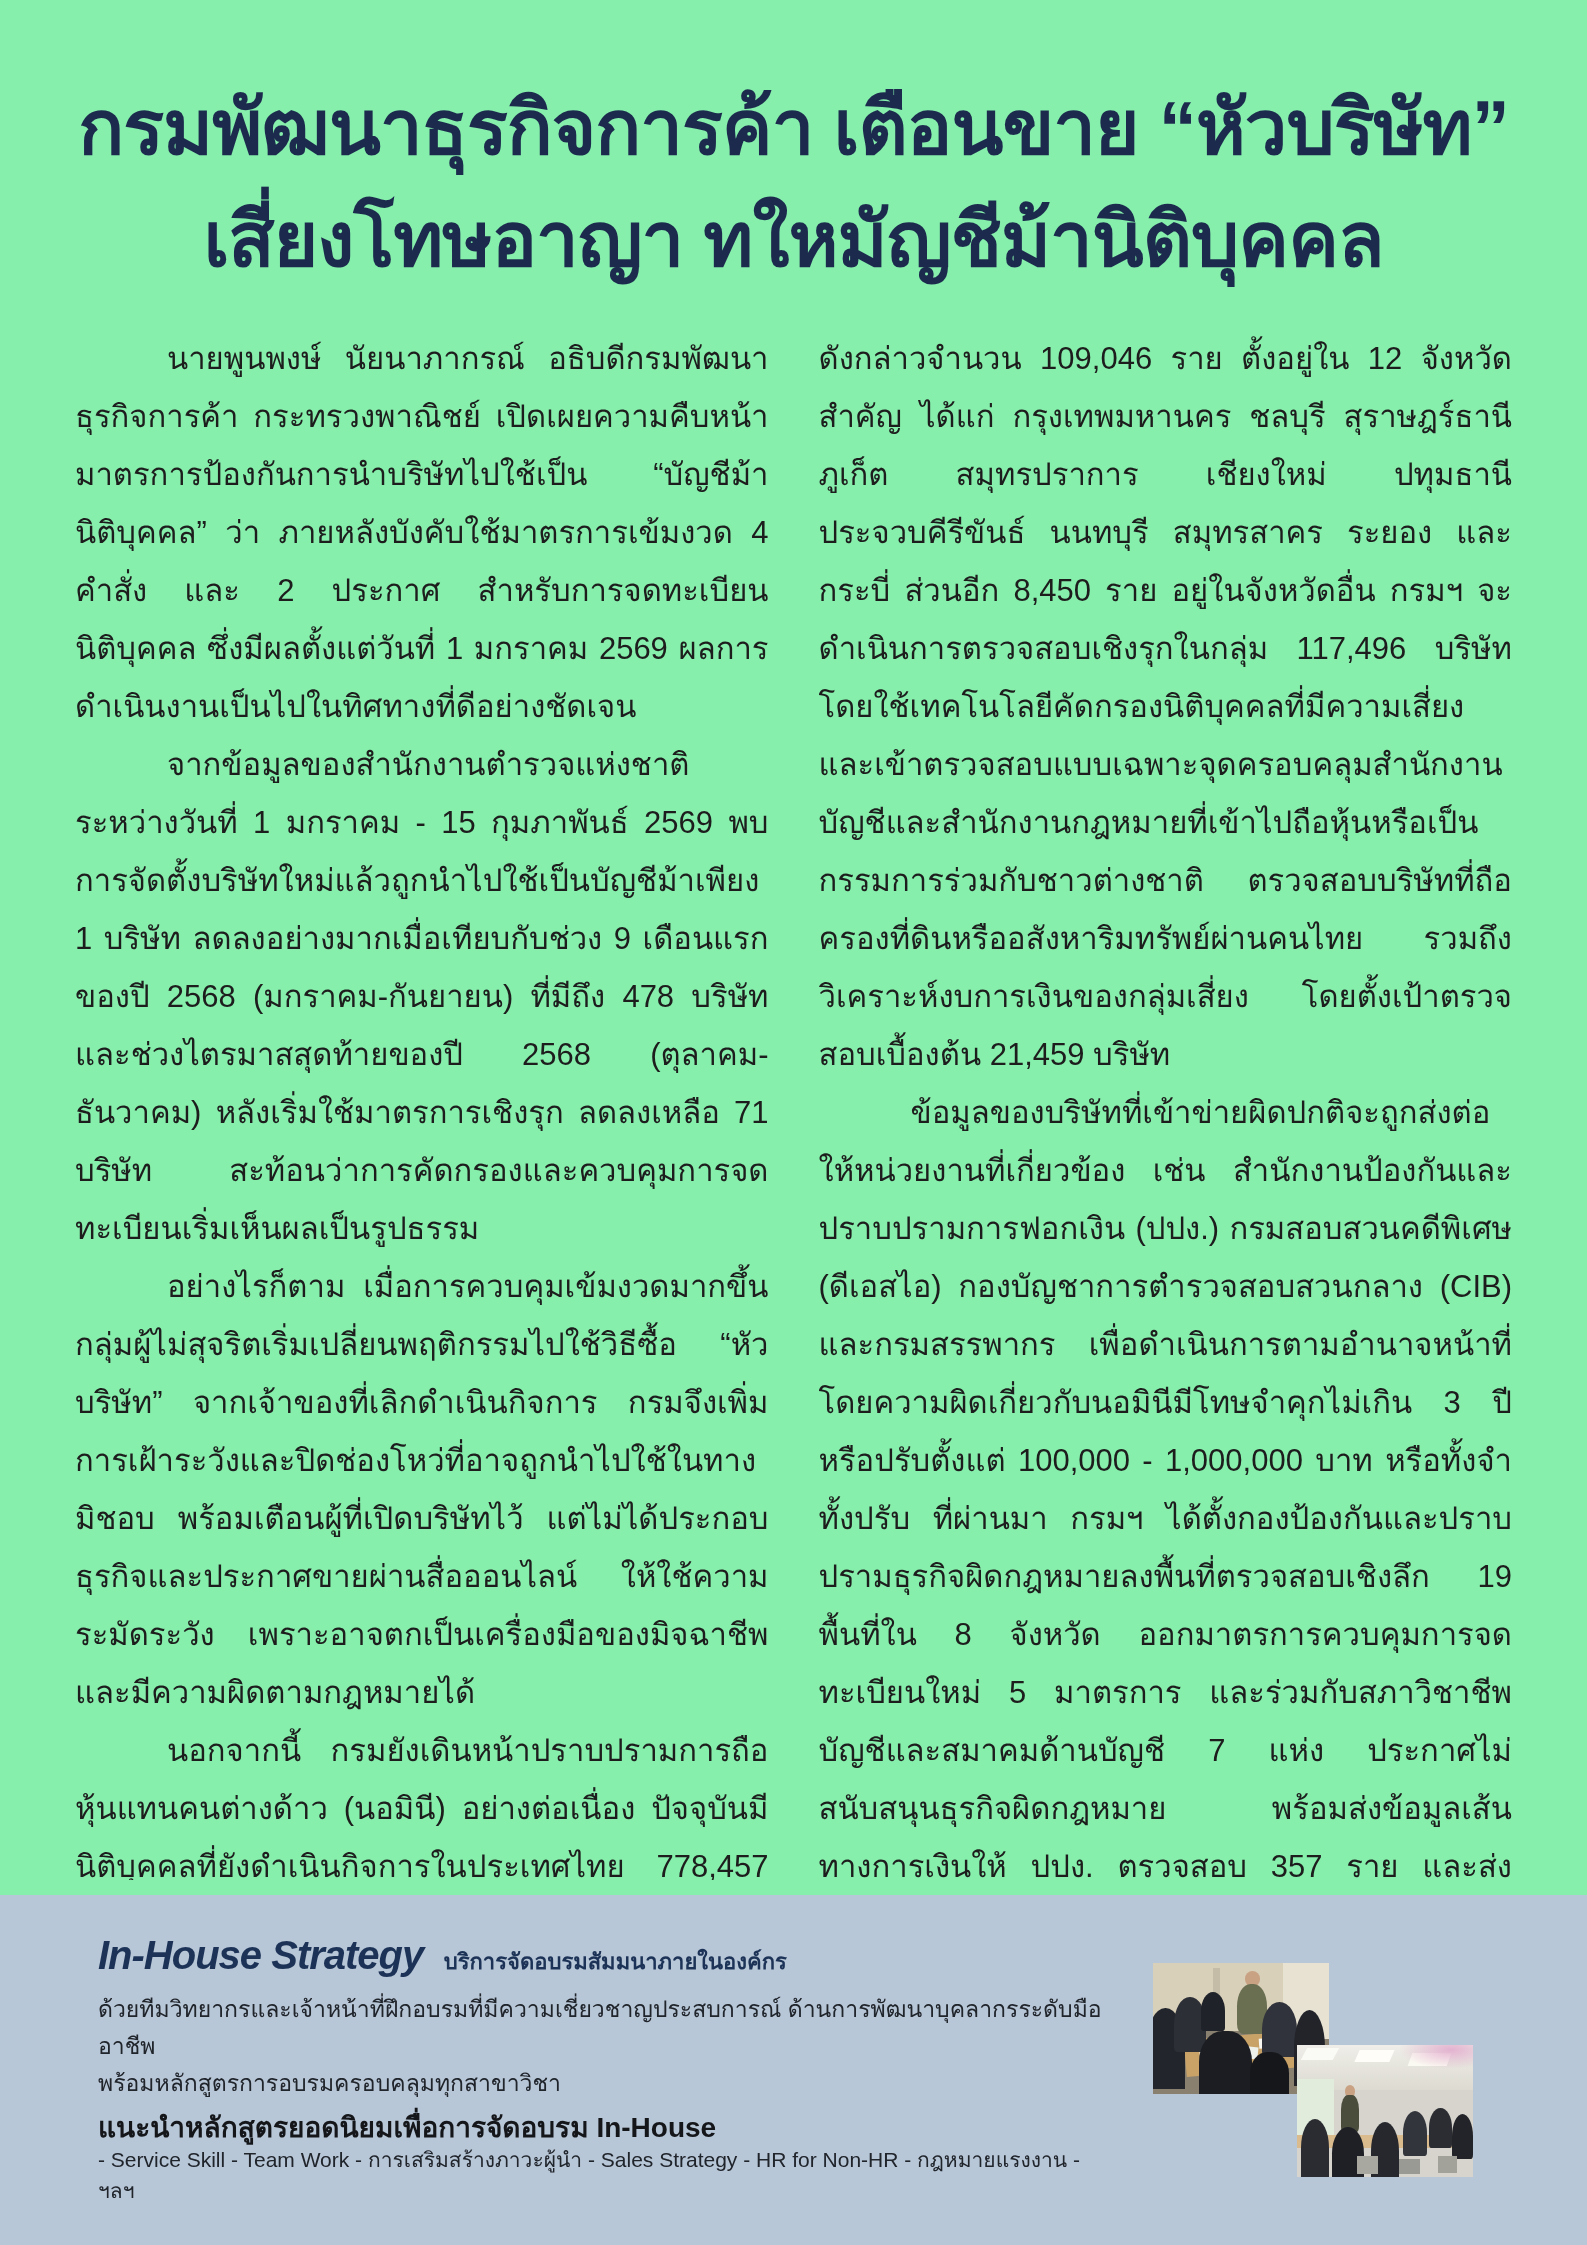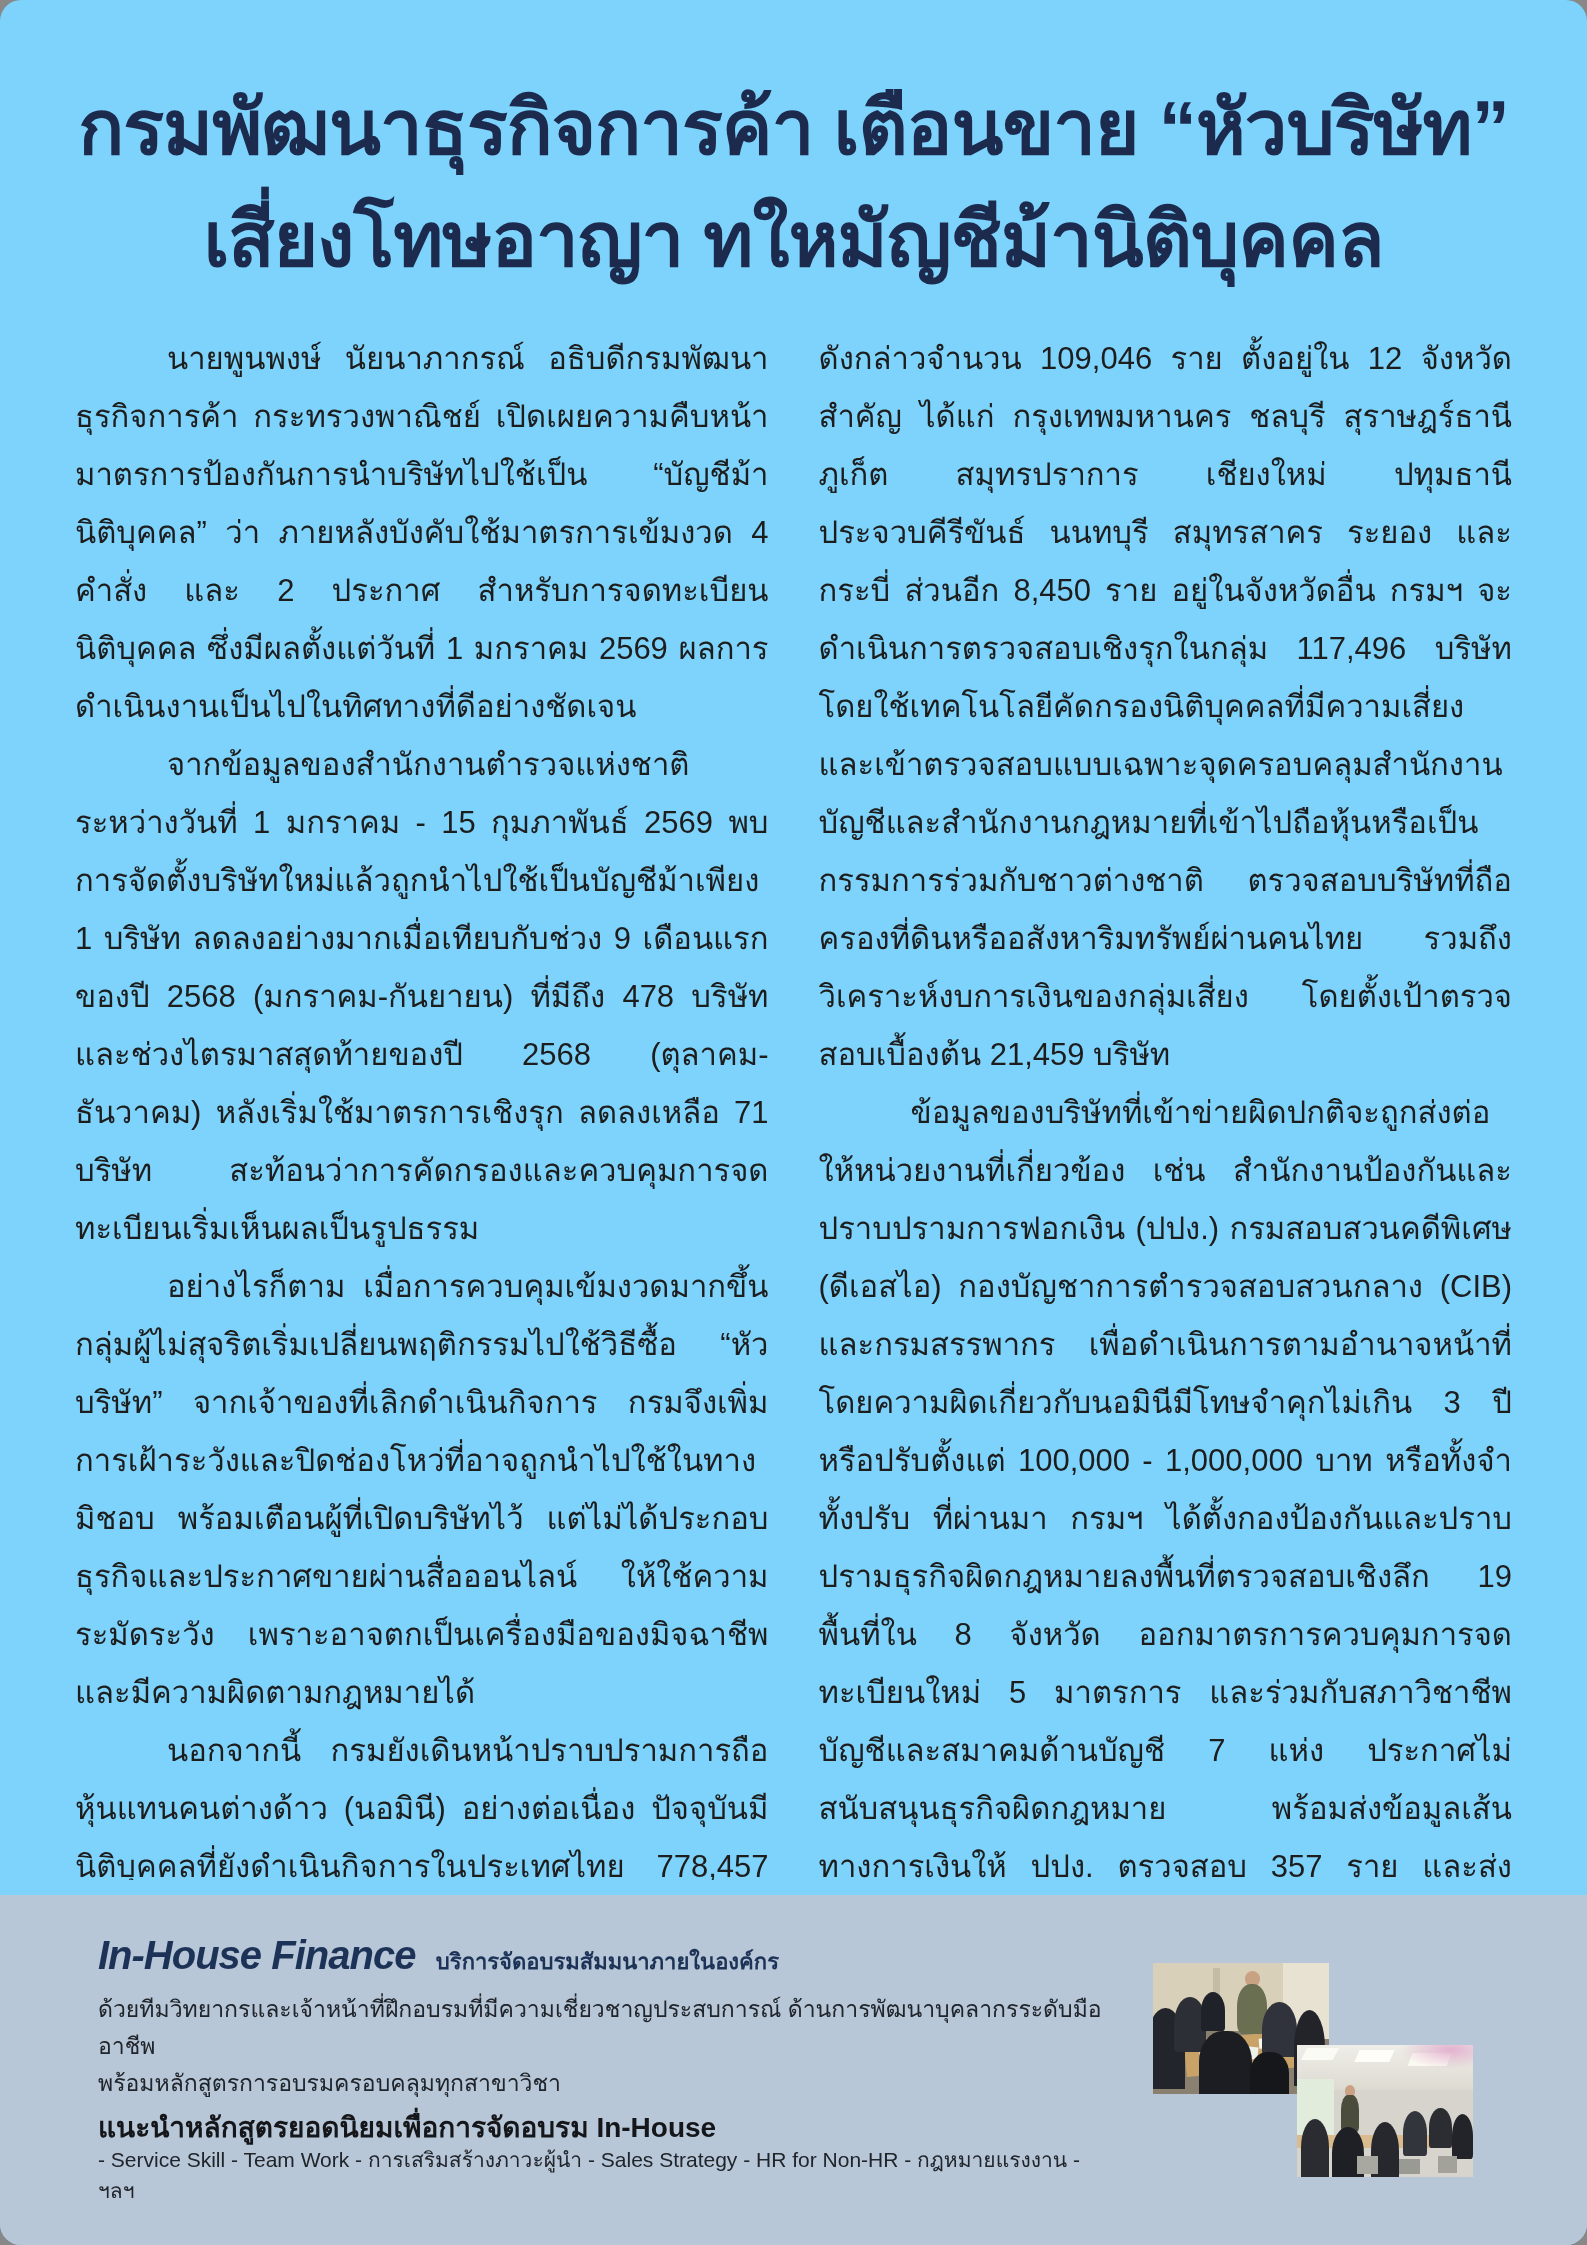"กรมพัฒนาธุรกิจการค้า เตือนขาย" .page { background: #7dd3fc -> #86efac; border-radius: 21px -> none }
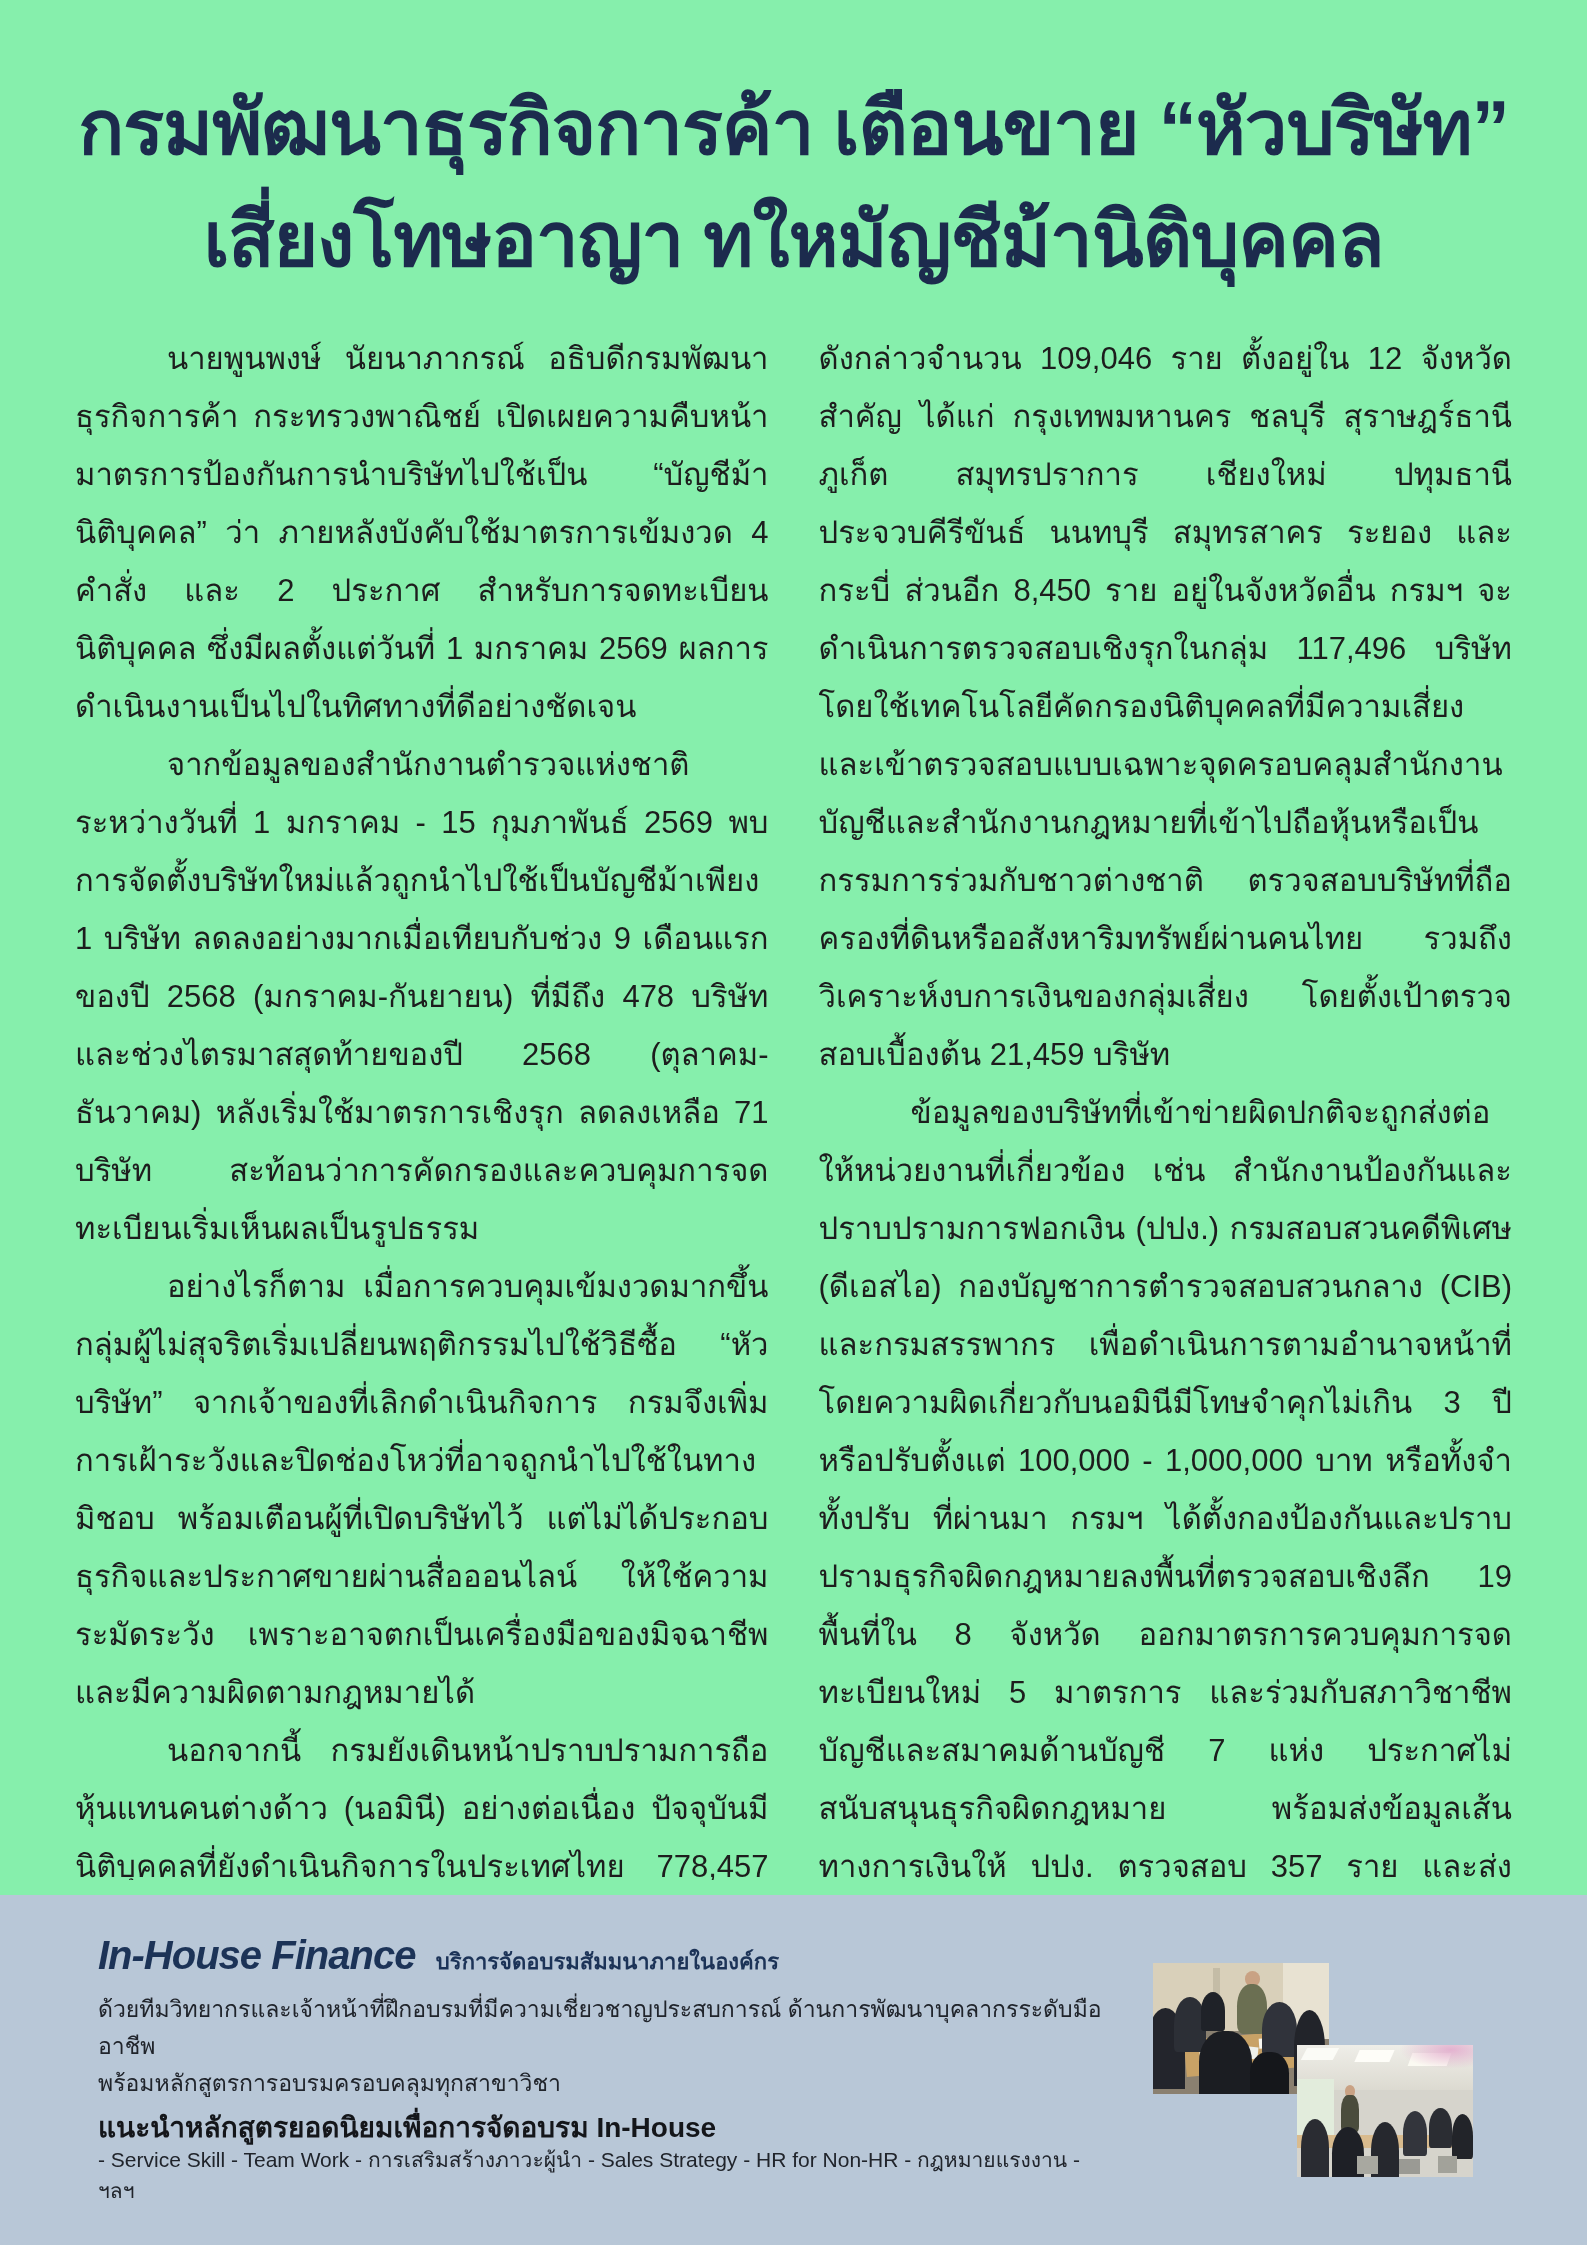"In-House Finance" span.f-title-en { text: Finance -> Strategy }
